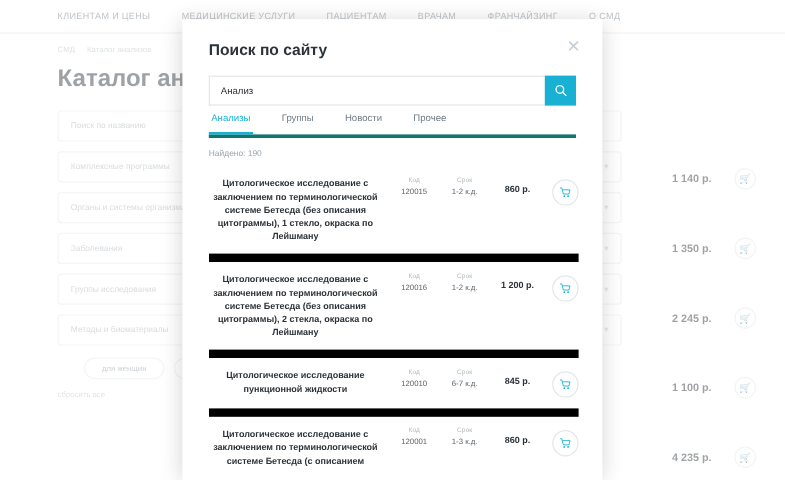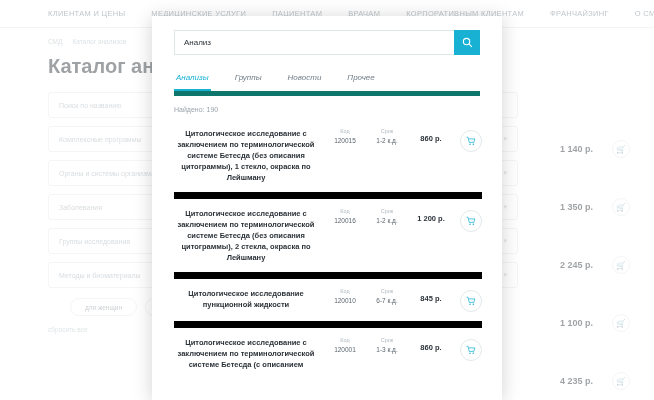"КОРПОРАТИВНЫМ КЛИЕНТАМ" span.nav-item { html: <span>КОРПОРАТИВНЫМ КЛИЕНТАМ</span> -> none }
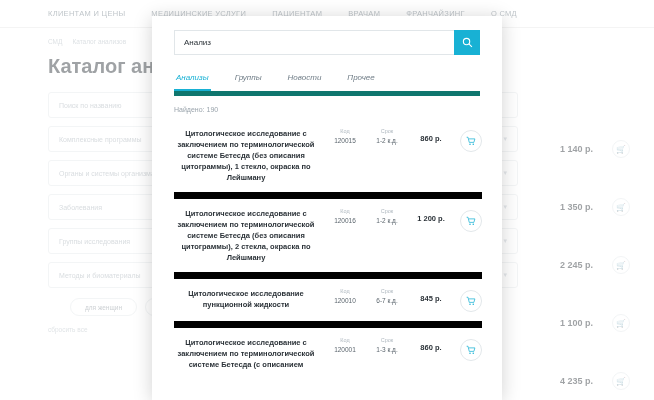"Поиск по сайту" div.modal-head { html: none -> <div> <div>Поиск по сайту</div> <div>✕</div> </div> }
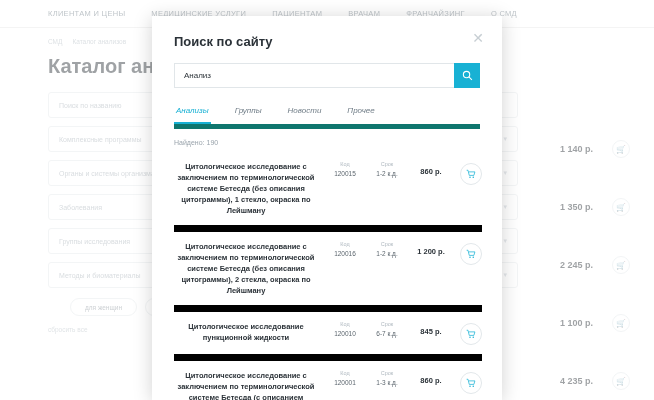"Анализы" .tabs { border-bottom: 5px solid #0f766e -> 3px solid #0f766e; font-style: italic -> none; margin: 12px 22px 0 22px -> 0 22px 0 22px }
